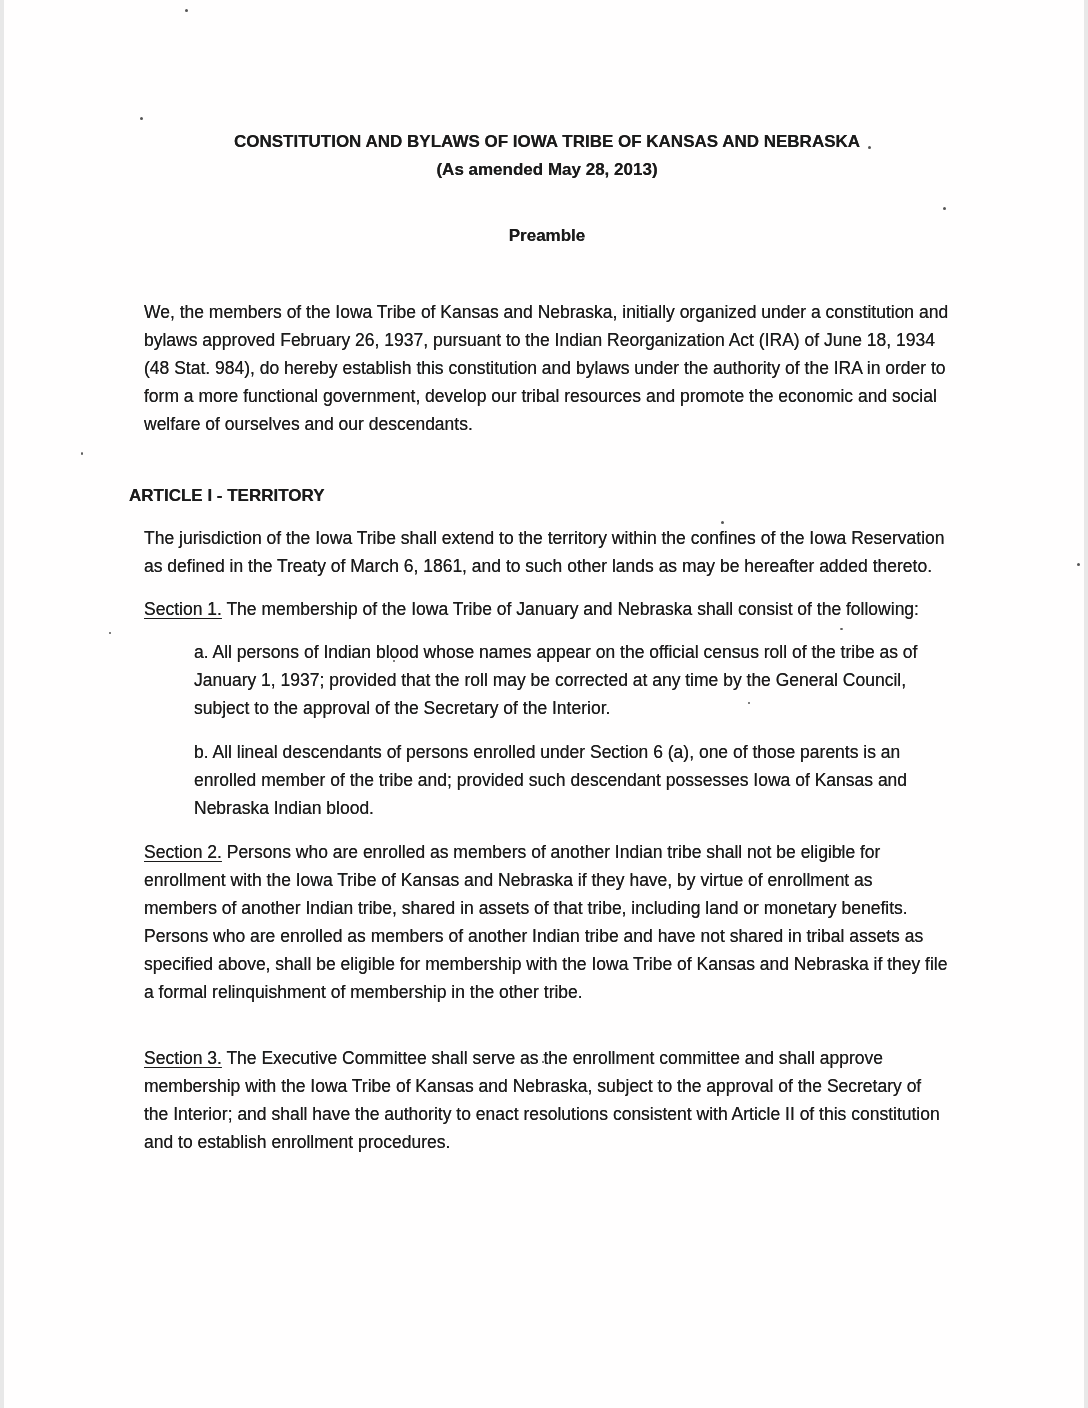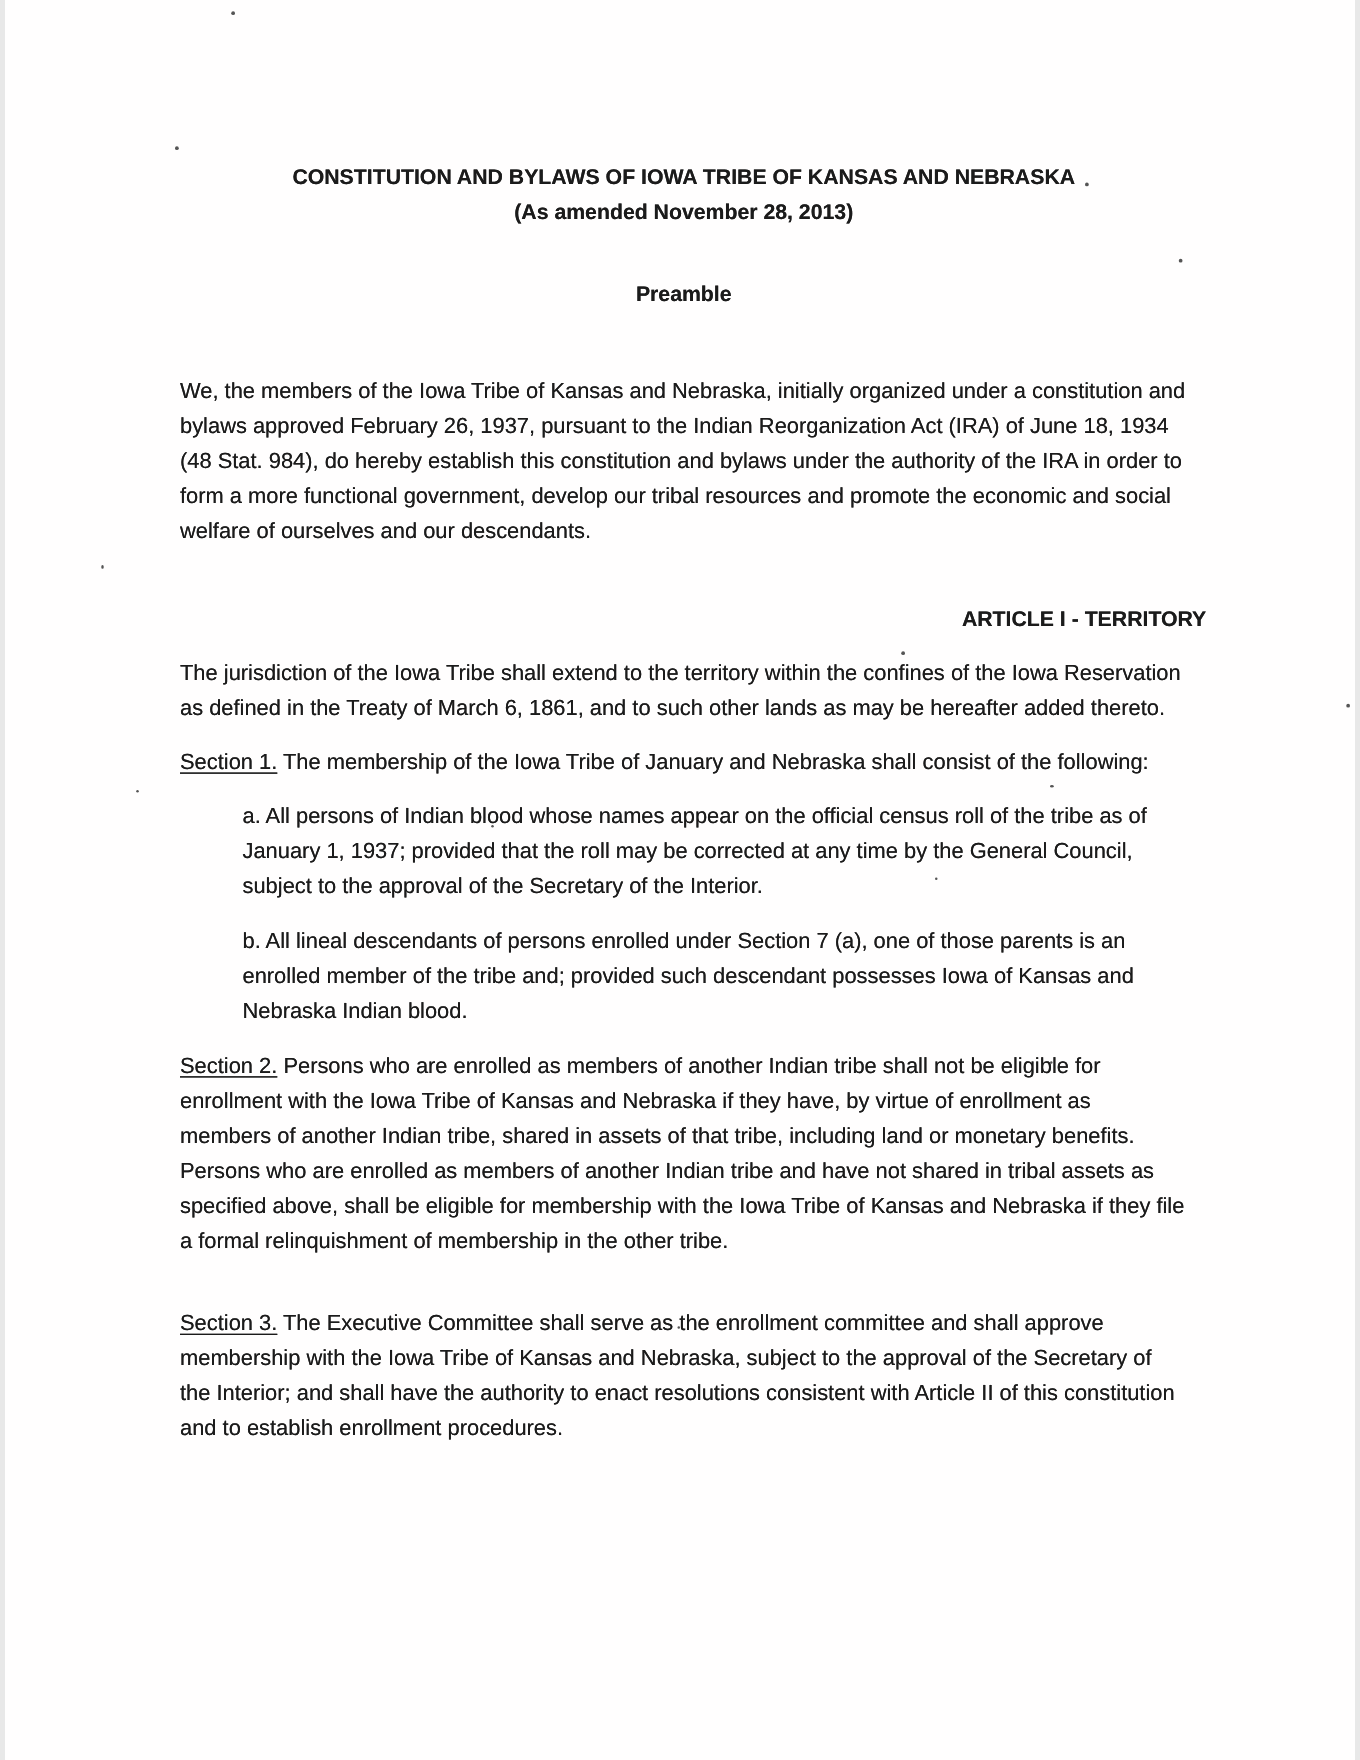"(As amended November 28, 2013)" div.doc-subtitle { text: November -> May }
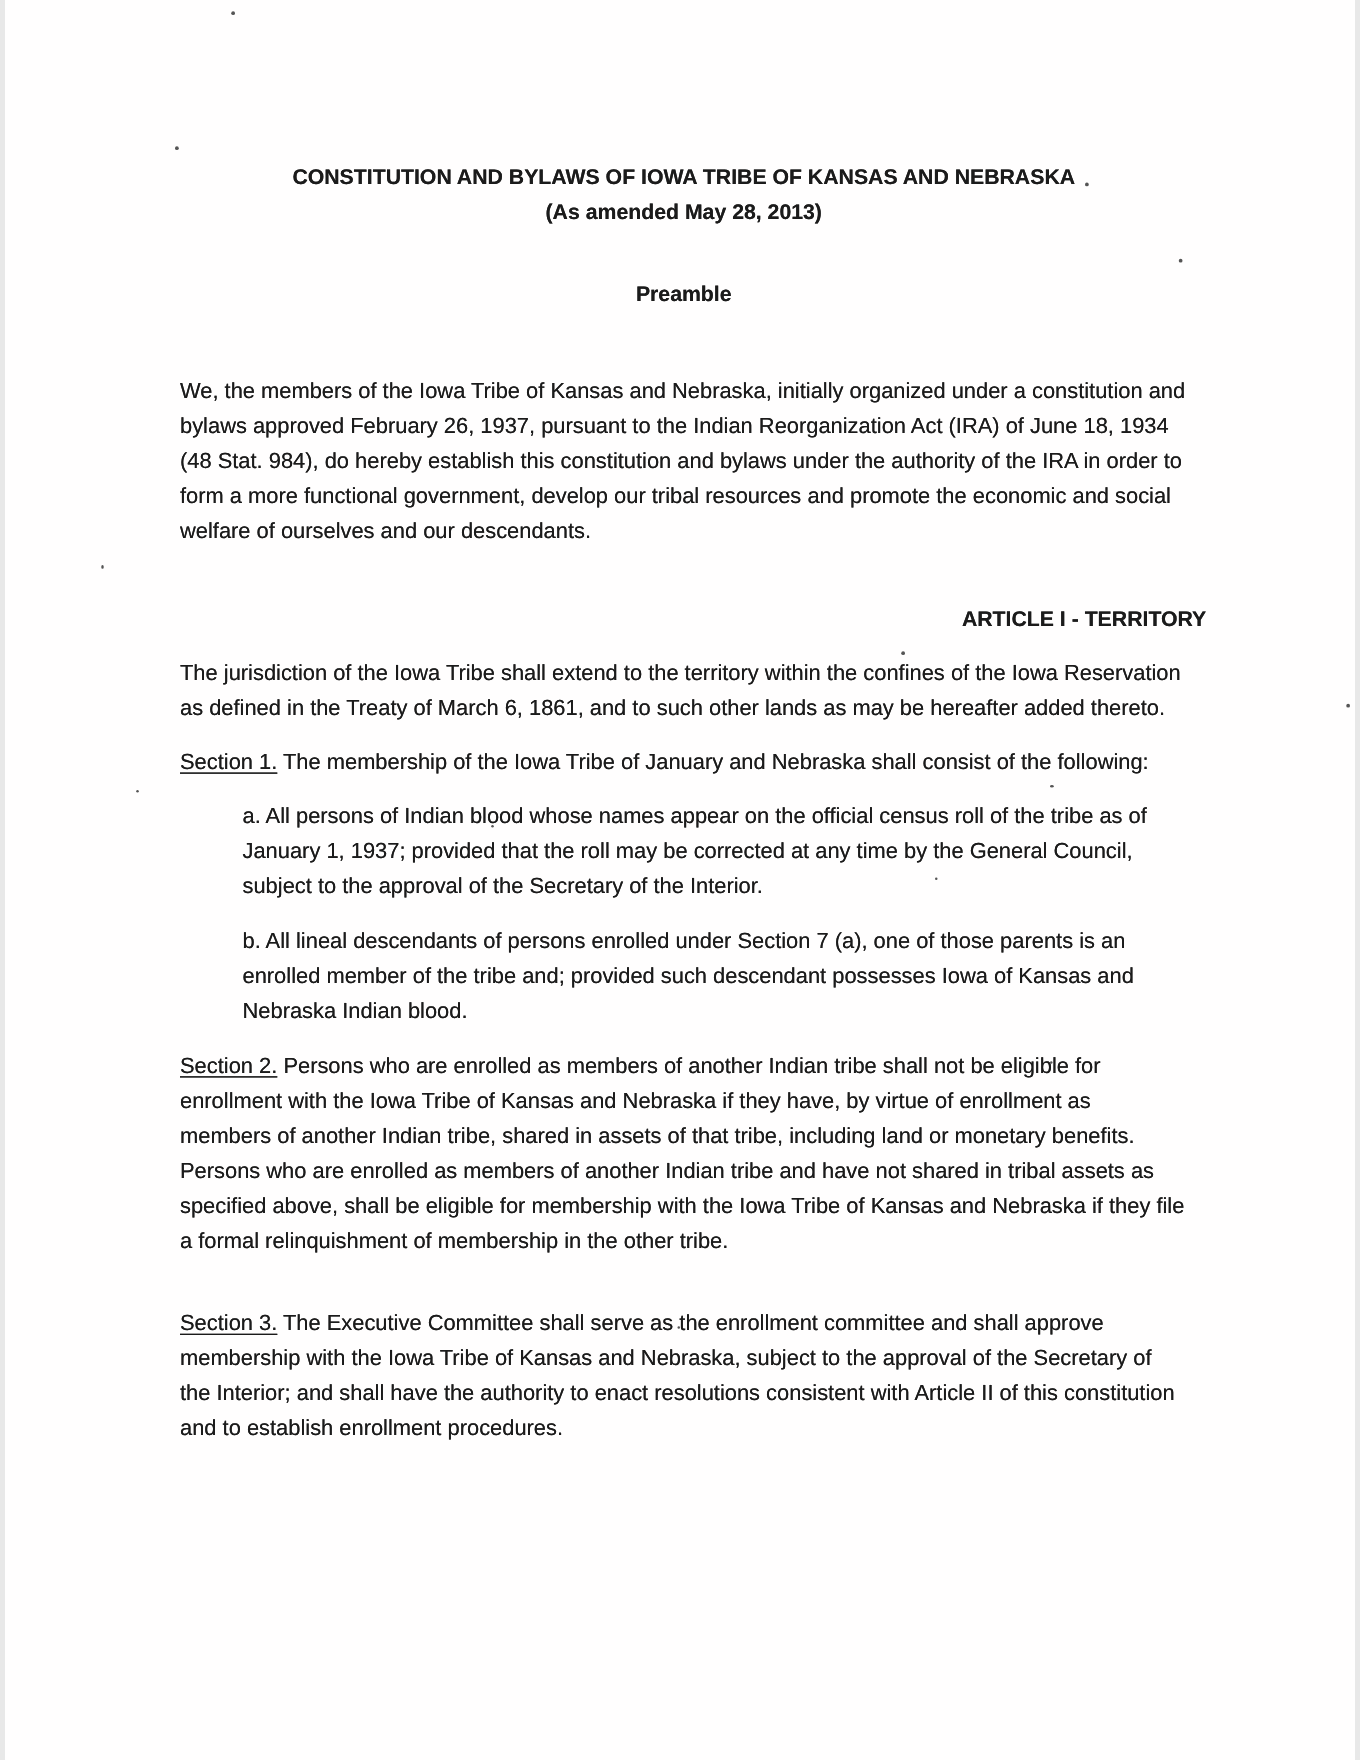"ARTICLE I - TERRITORY" div.centered-heading { text-align: right -> left }
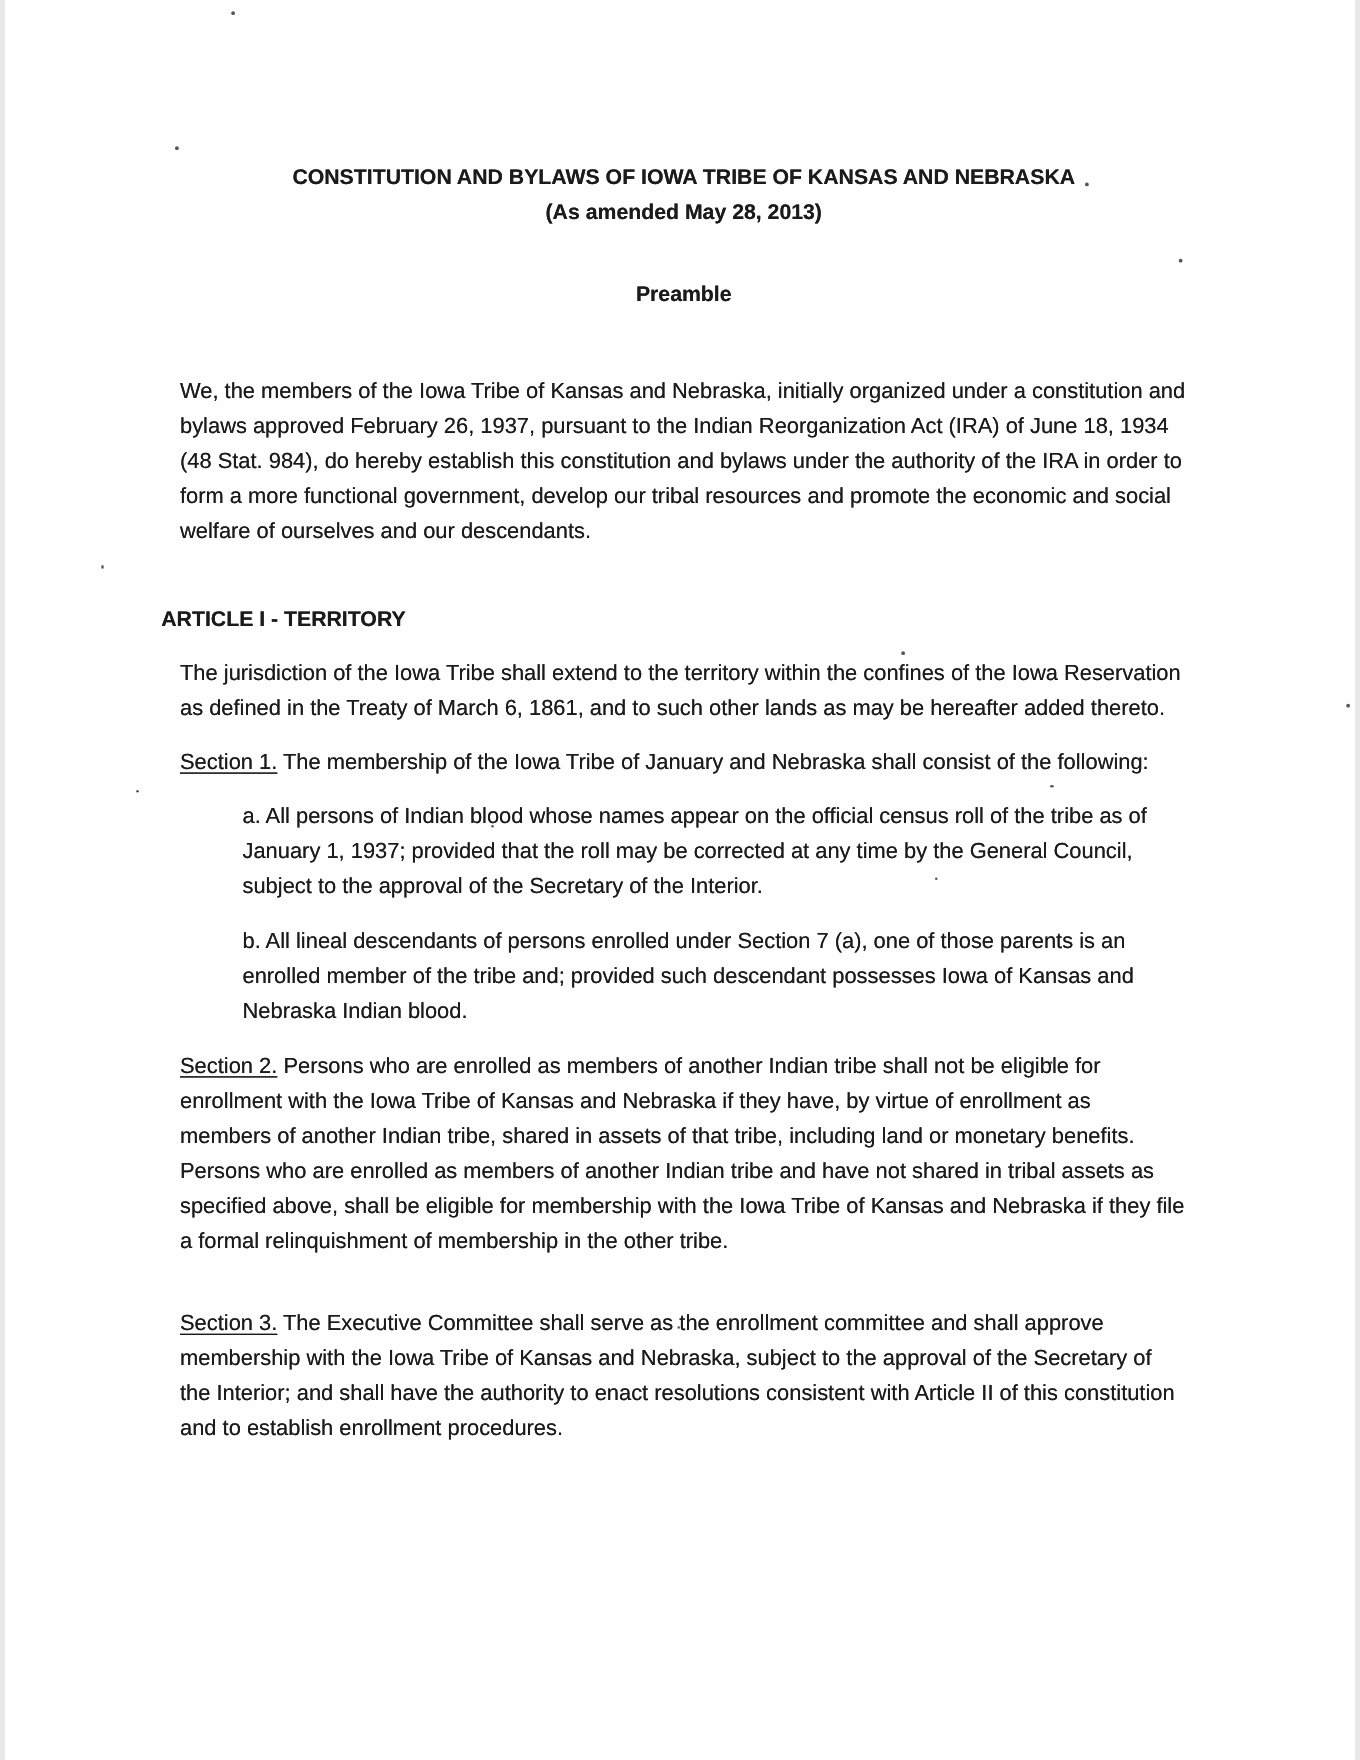"b. All lineal descendants of" p.para { text: 7 -> 6 }
